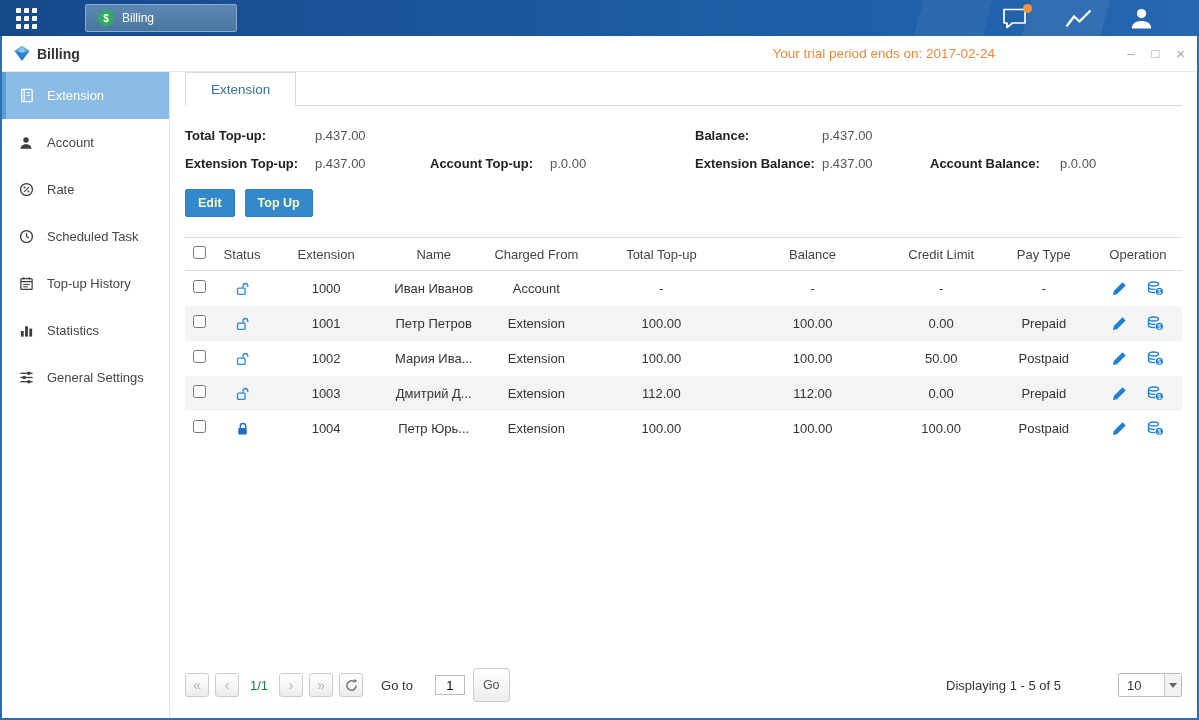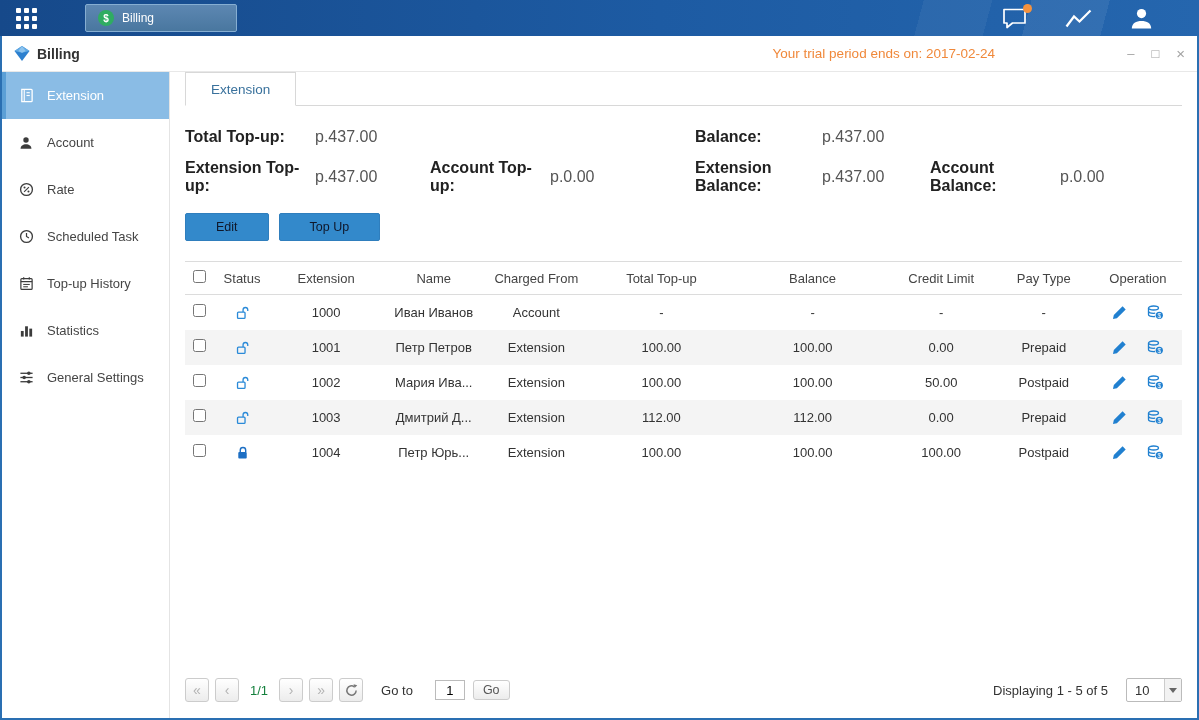"Total Top-up:" .summary { font-size: 16px -> 13px }
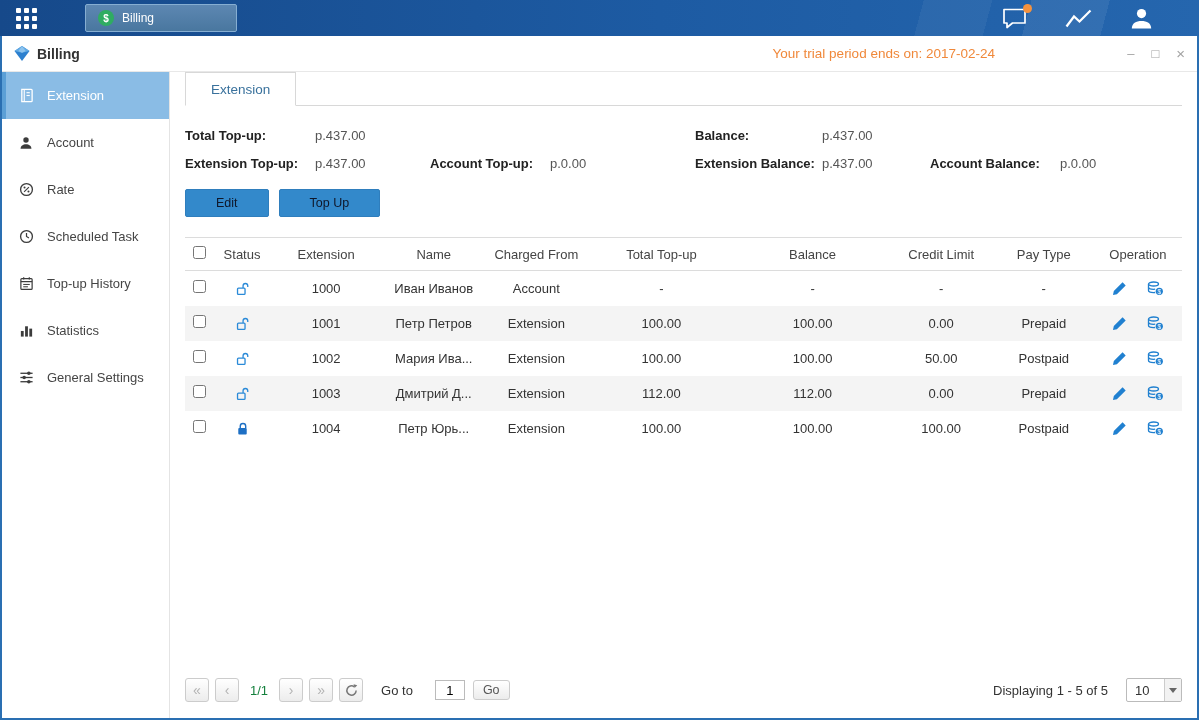"Edit" .btn-primary { color: #0f172a -> #fef9c3; font-weight: none -> bold; padding: 6px 30px -> 6px 12px }
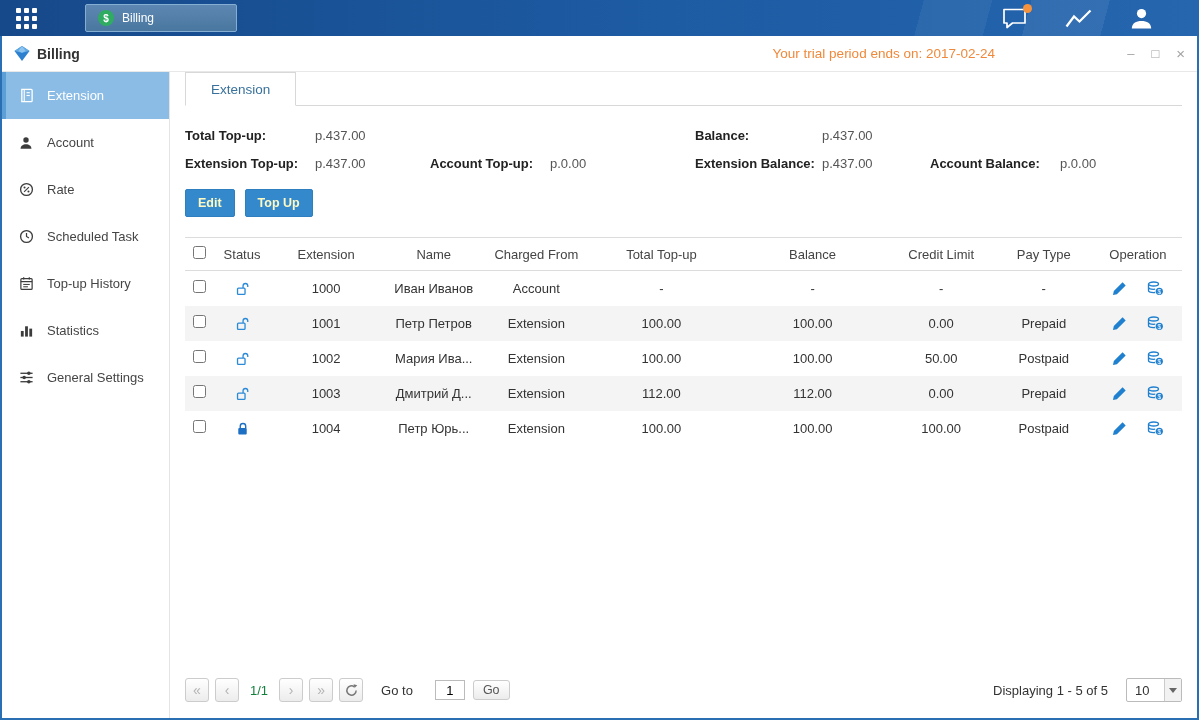"Go" .go-btn { height: 20px -> 34px }
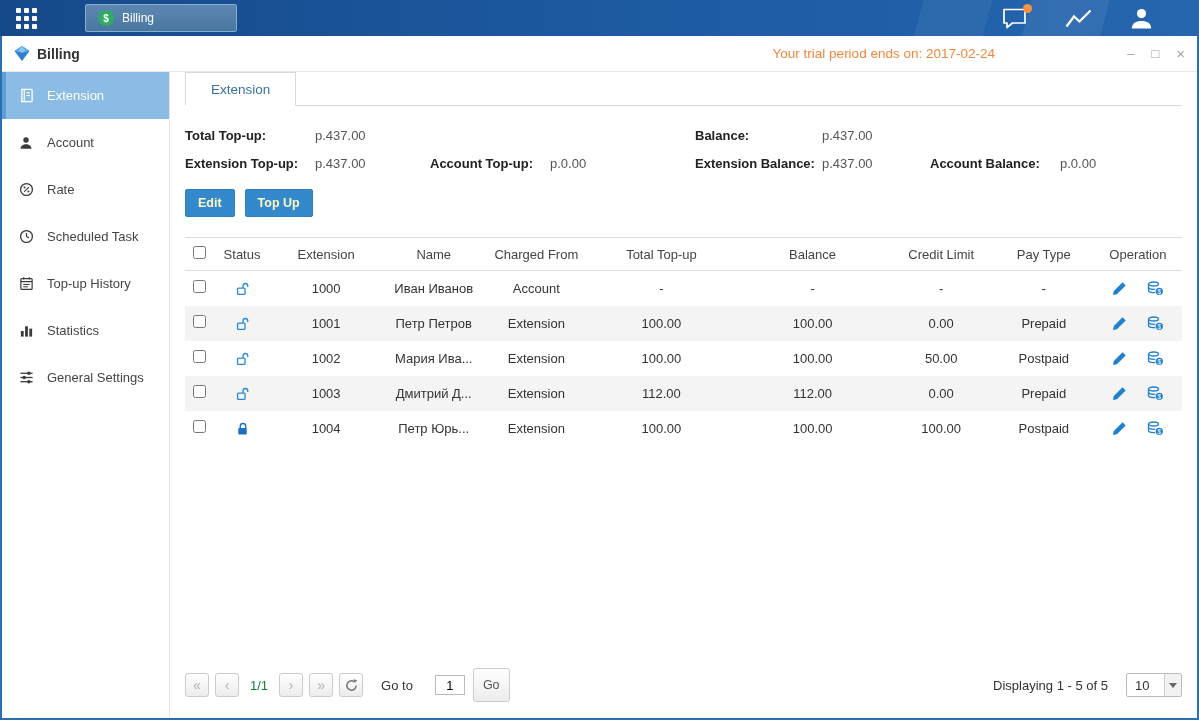"10" .page-size { margin-left: none -> 39px; width: 56px -> 64px }
